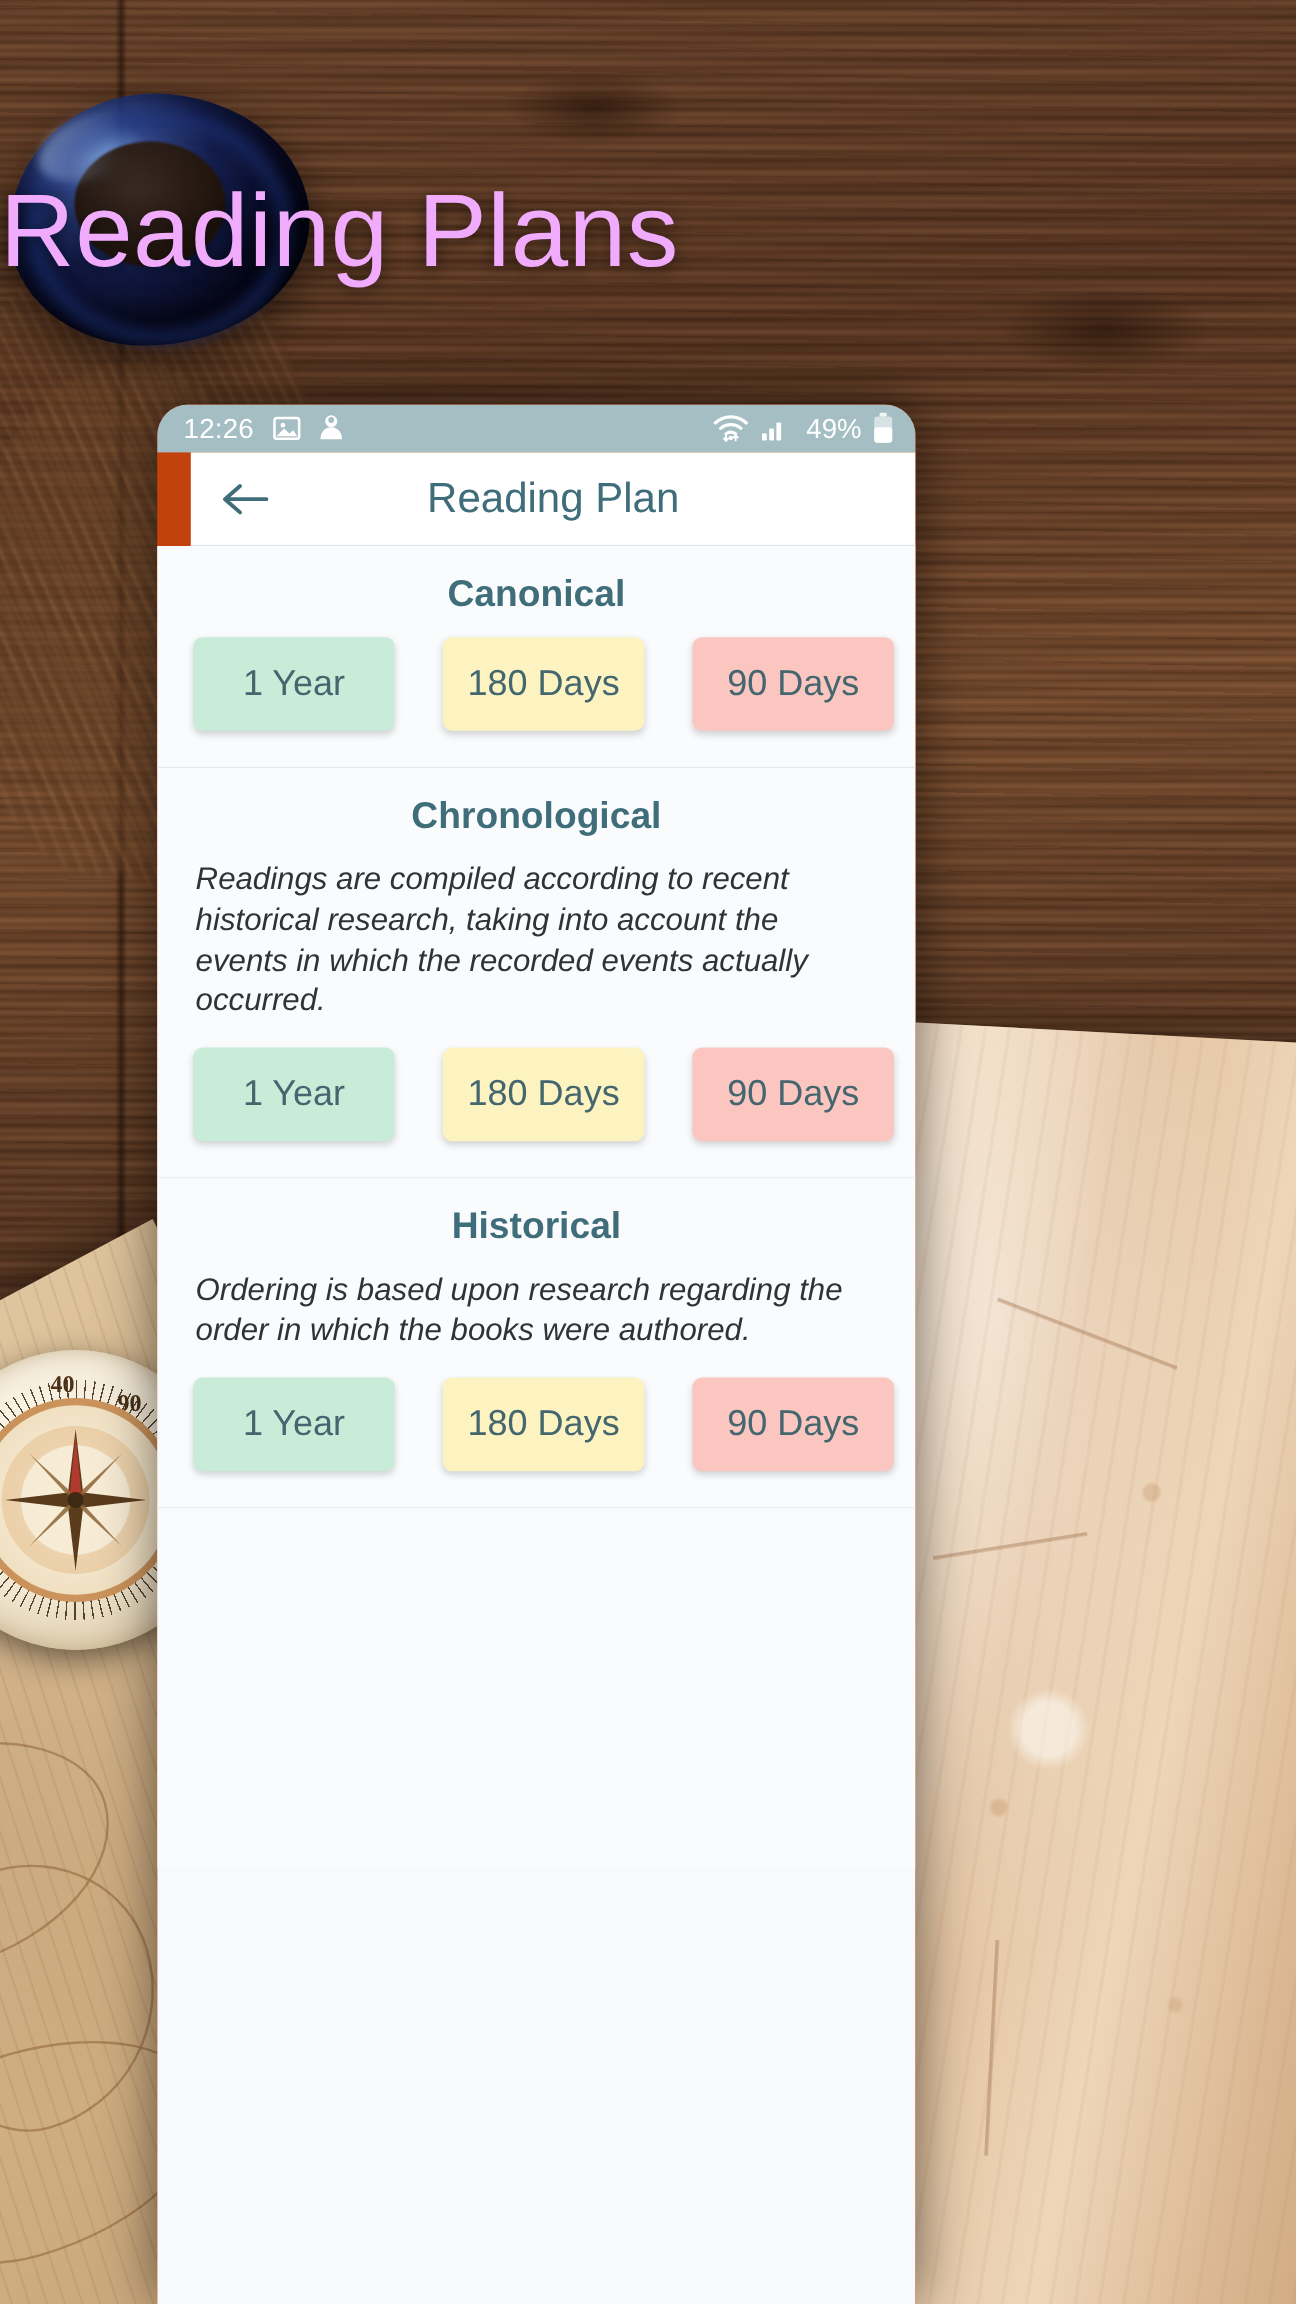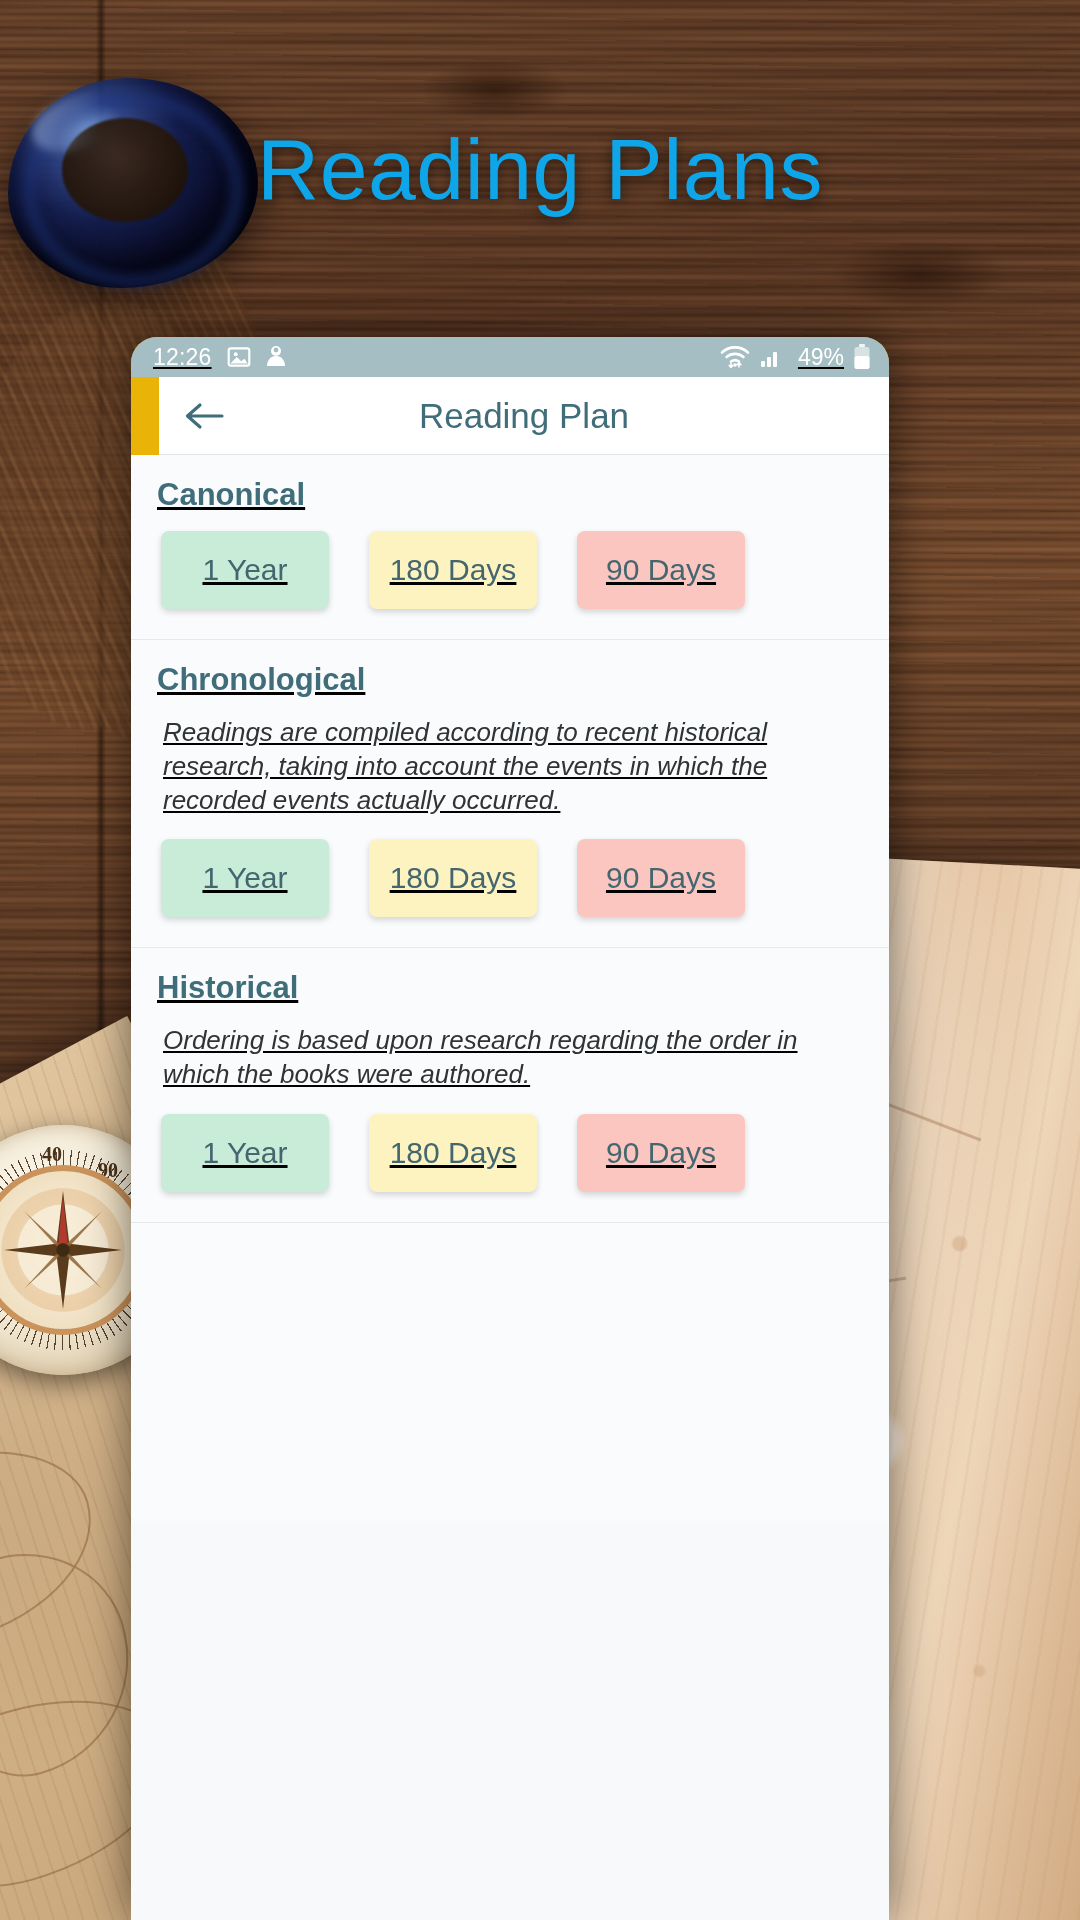"Reading Plans" .headline { color: #0ea5e9 -> #f0abfc; text-align: center -> none; top: 120px -> 144px }
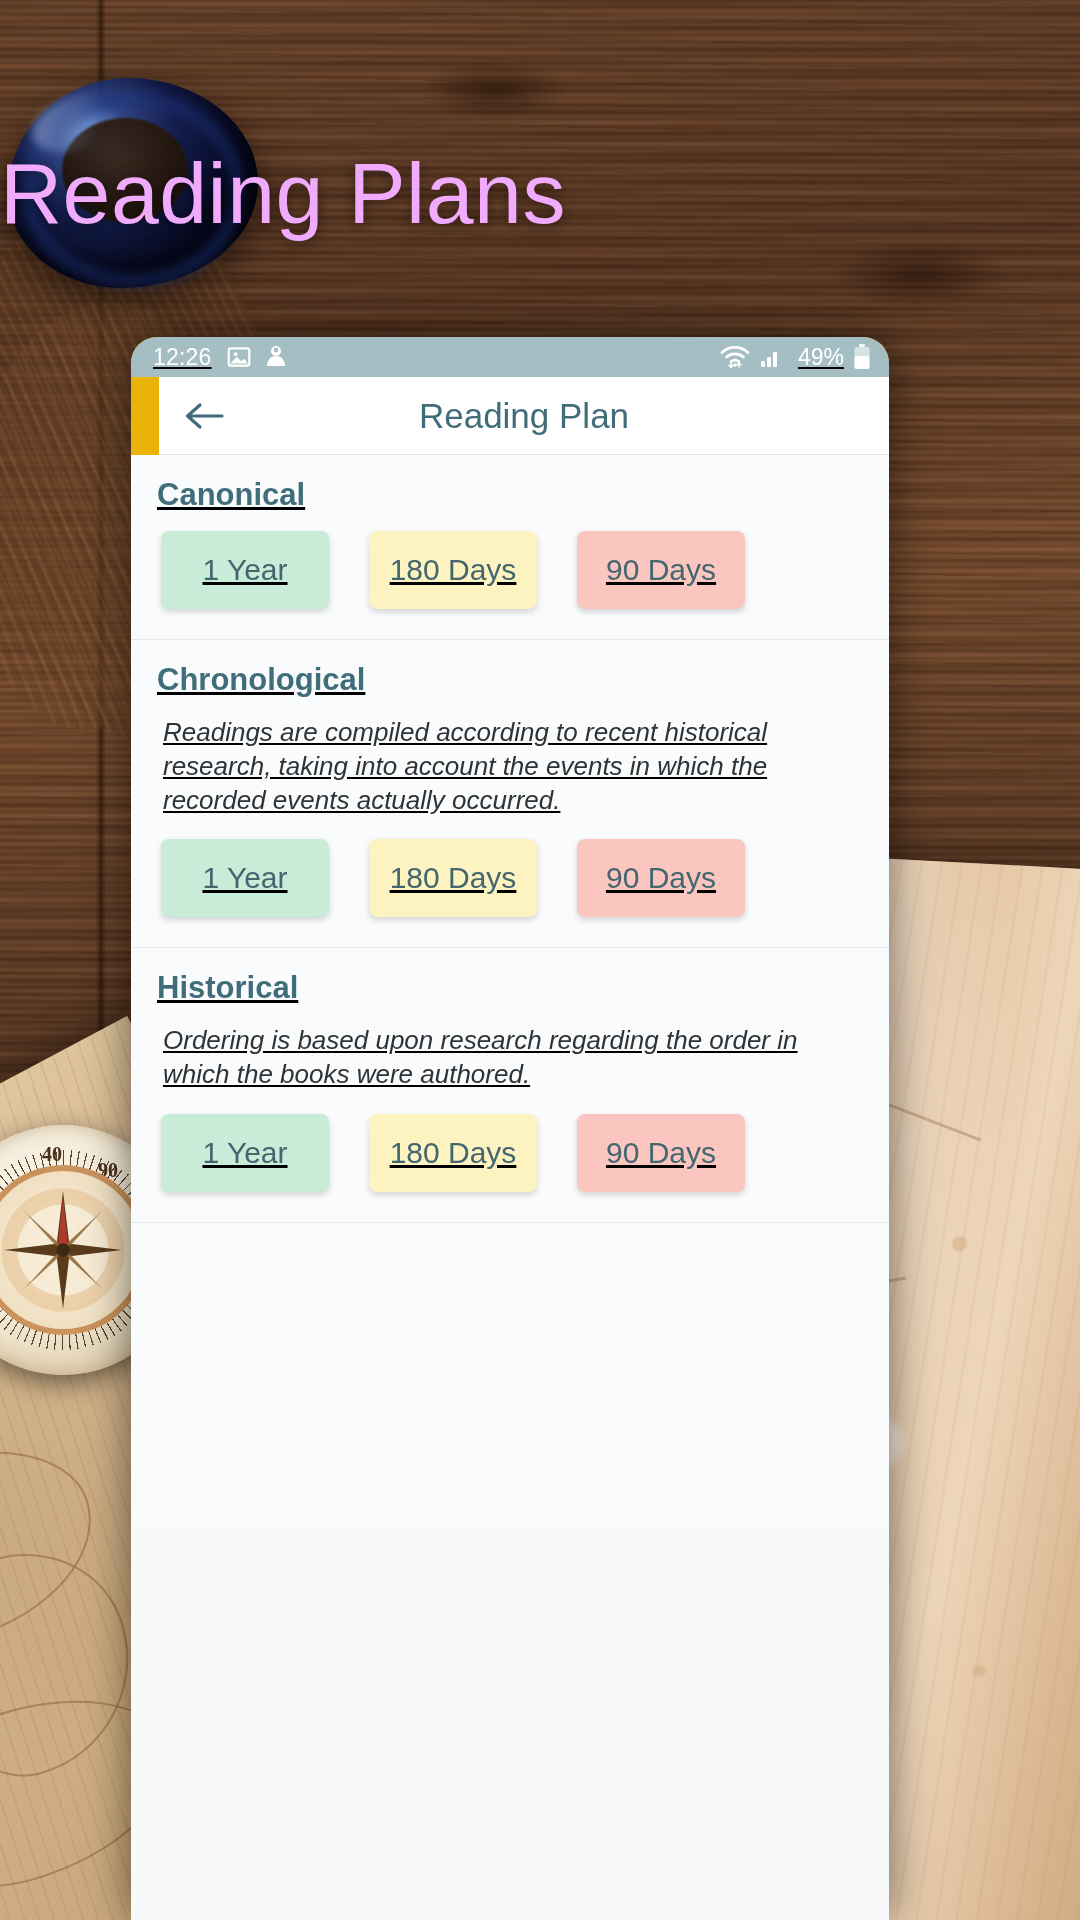"12:26" #phone { background: #eab308 -> #c2410c; text-decoration: underline -> none; width: 758px -> 632px }
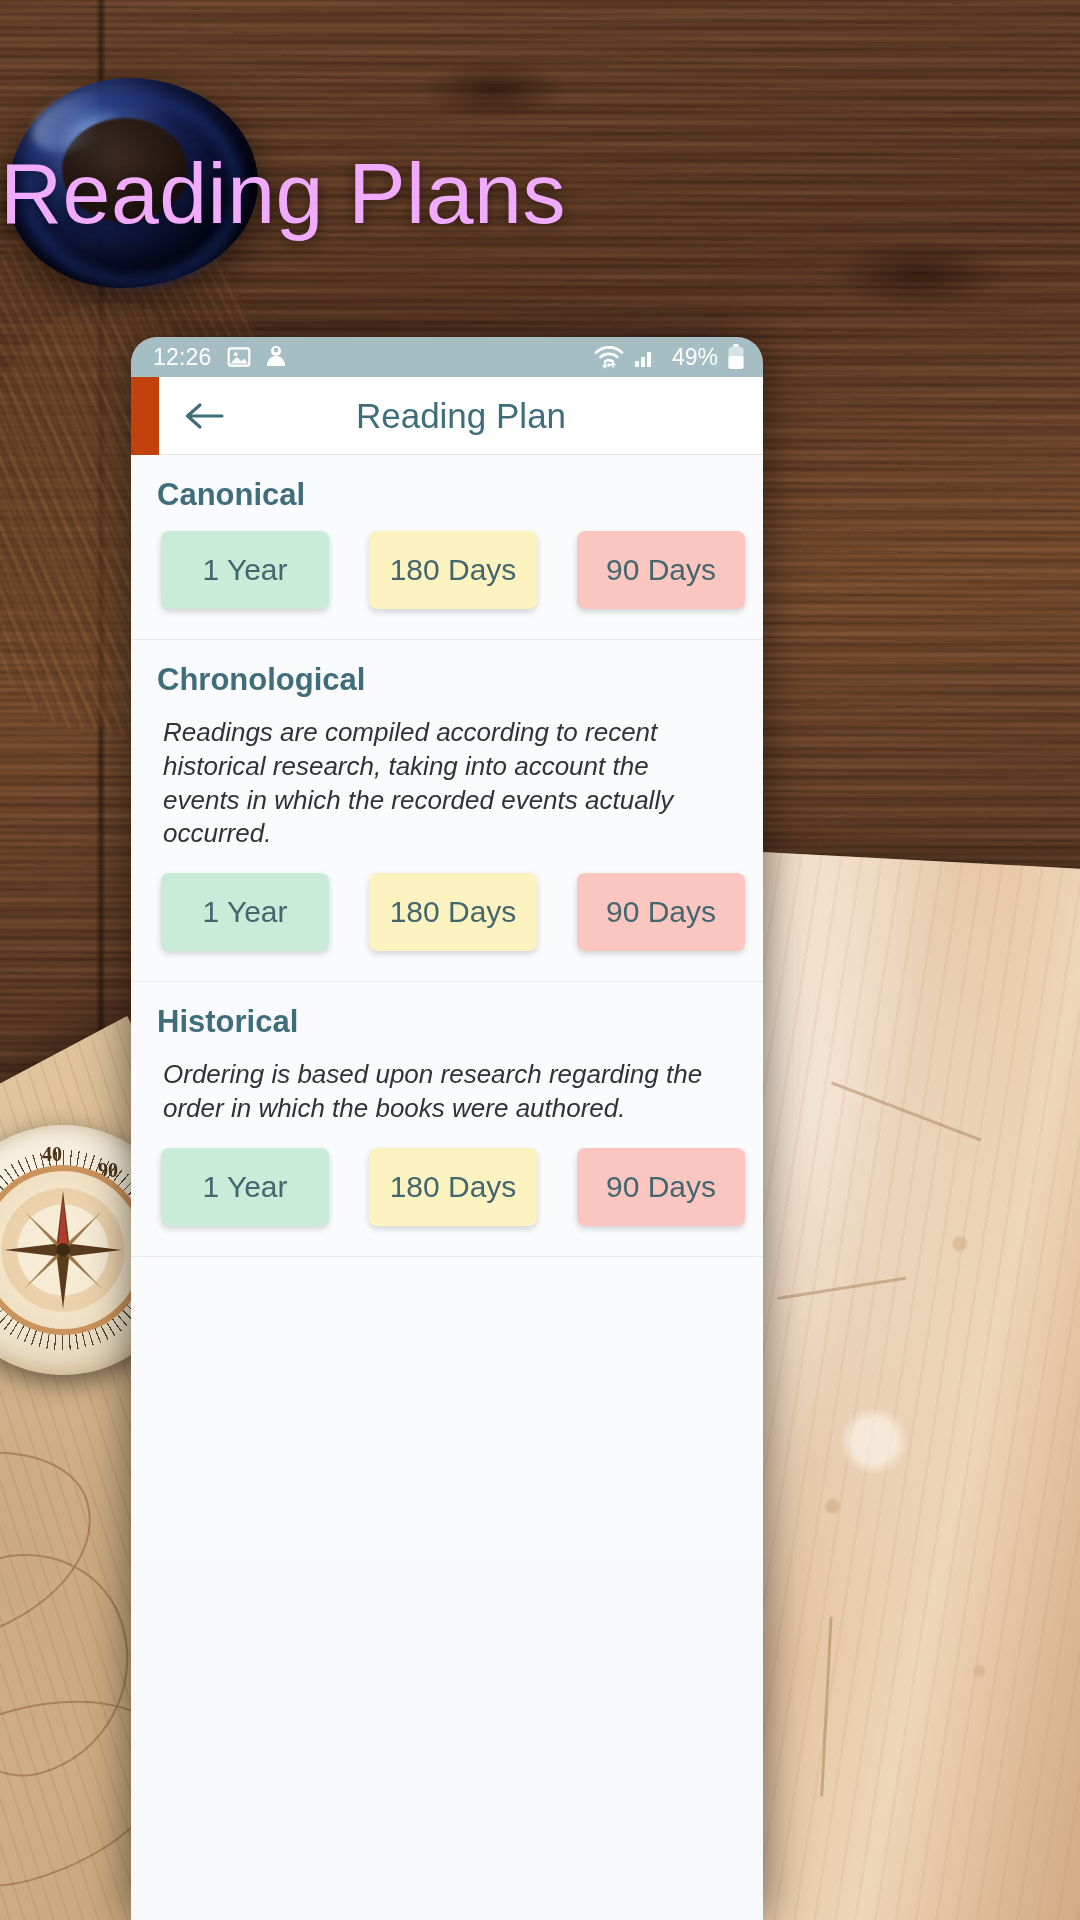"Canonical" .plan-title { text-align: left -> center }
